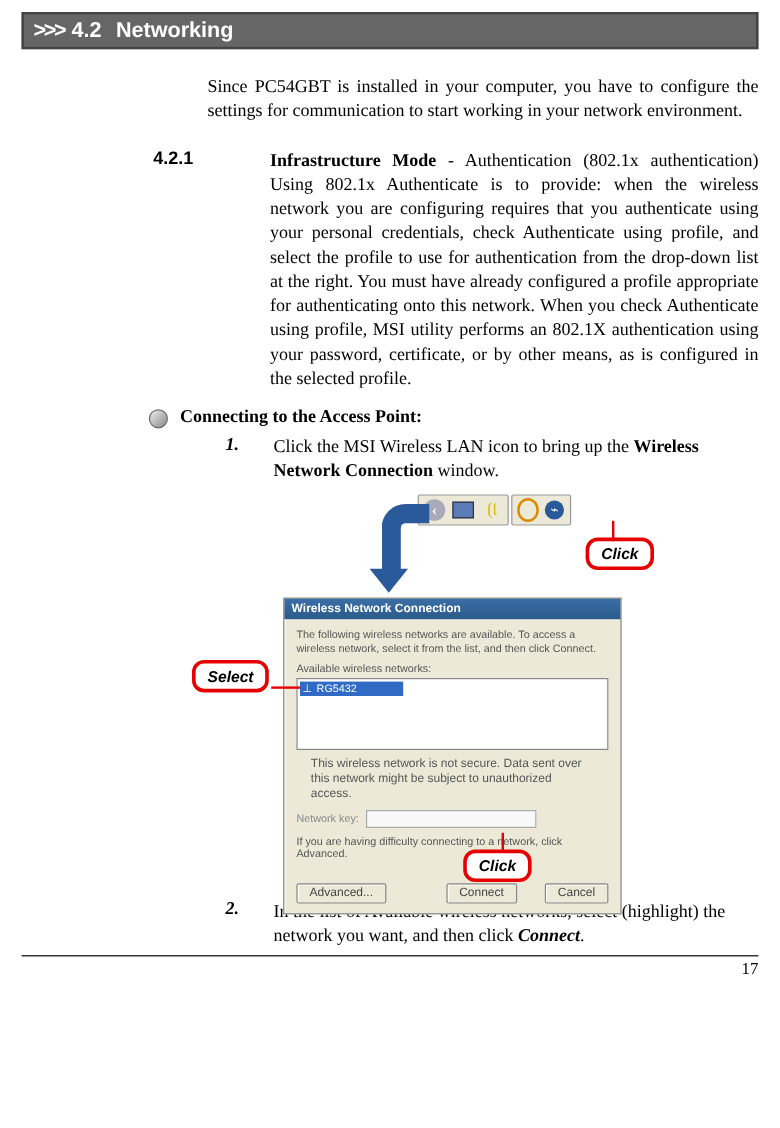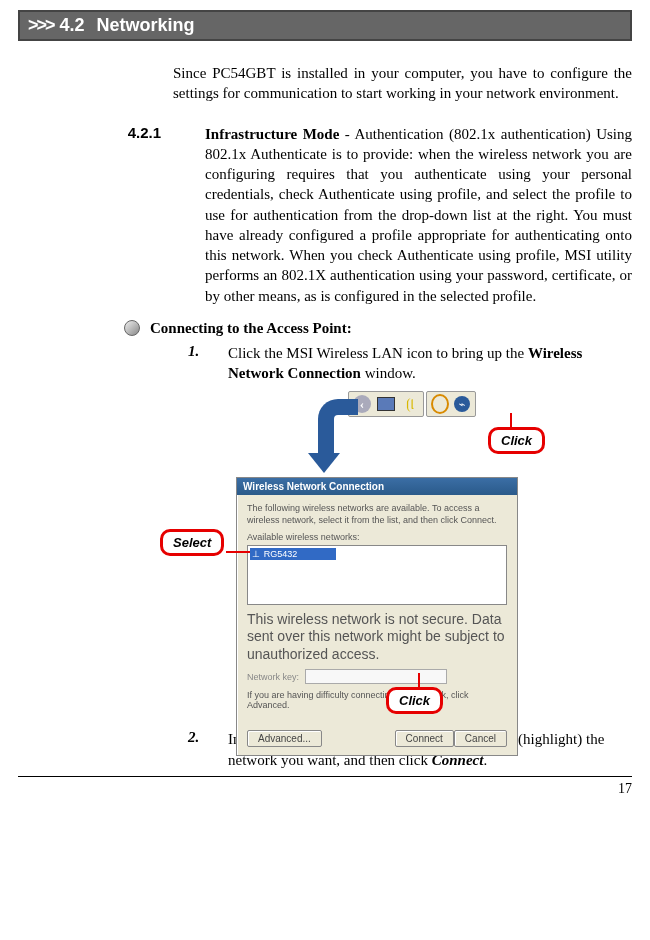"4.2.1" .section-row { gap: none -> 20px }
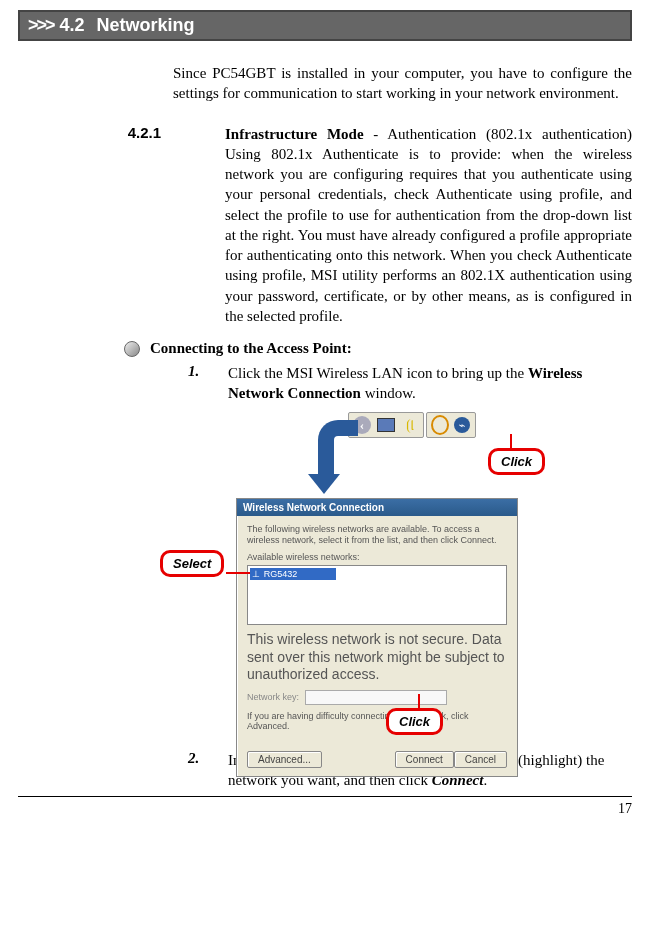"This wireless network is not" .dlg-warn { font-size: 14px -> 10px; margin: 6px 0 -> 6px 12px }
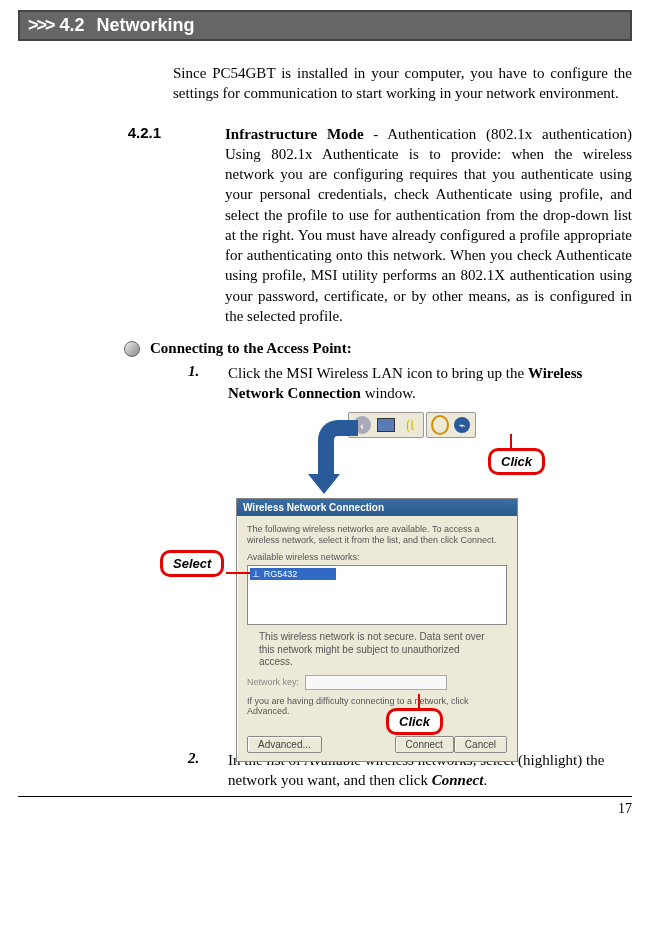"Advanced..." .btn-row { gap: 0 -> 23px }
